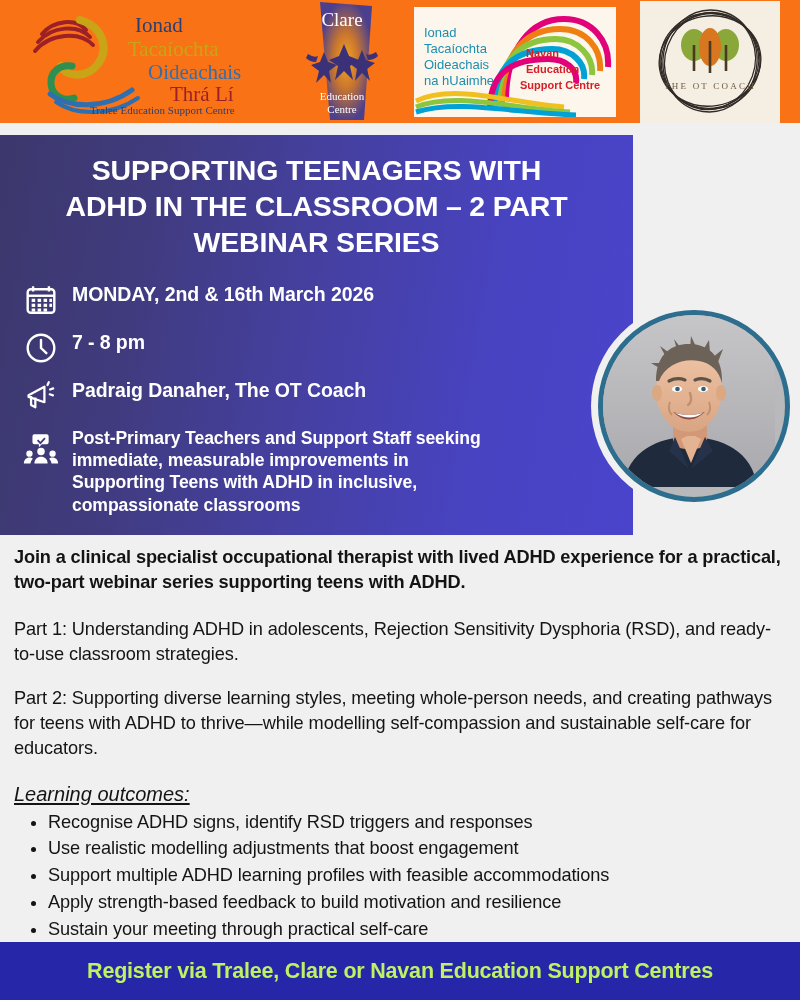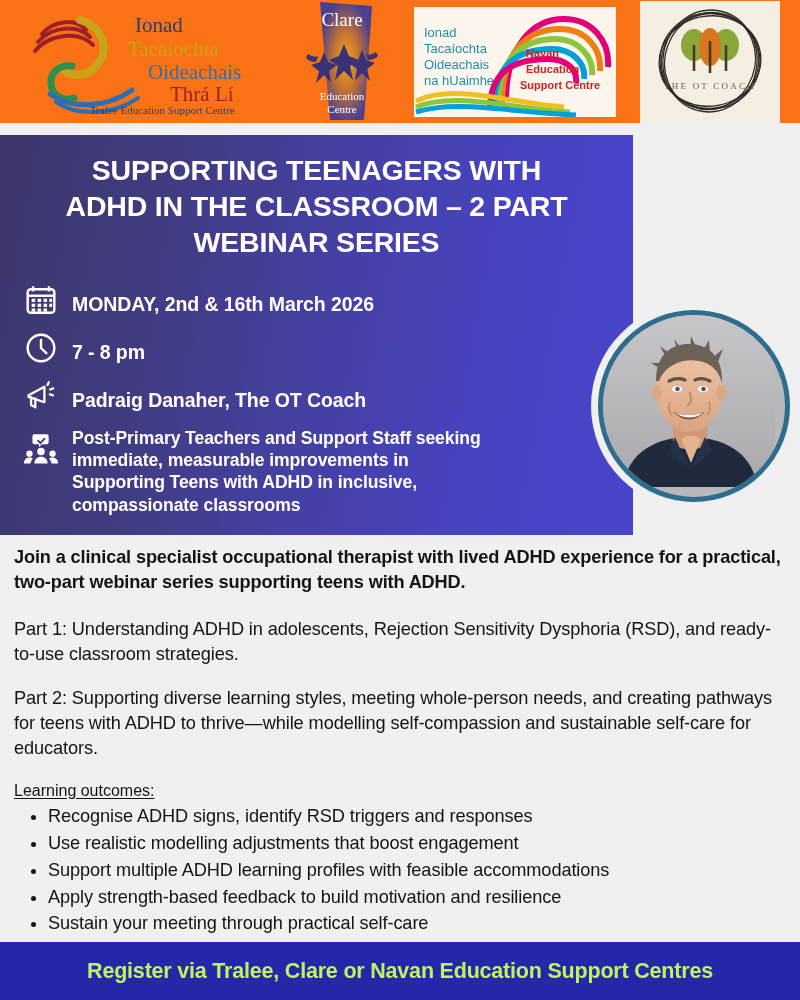"MONDAY, 2nd & 16th March" .detail-row { align-items: flex-end -> flex-start }
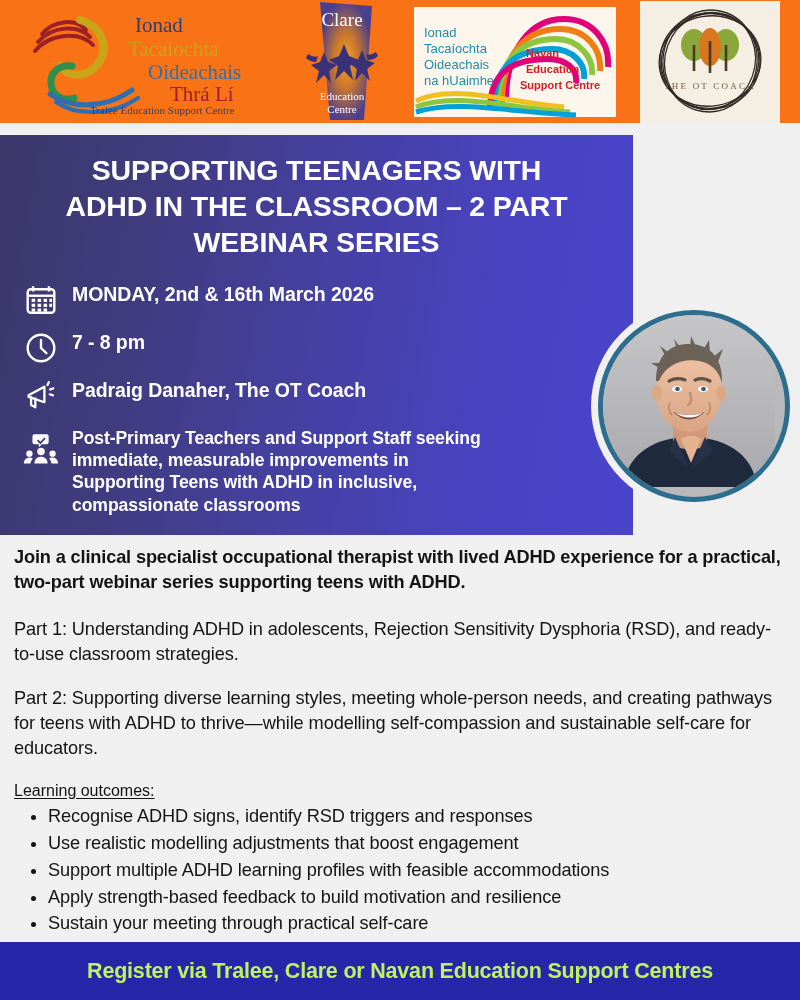"Learning outcomes:" .outcomes-title { font-size: 16px -> 20px; font-style: none -> italic }
